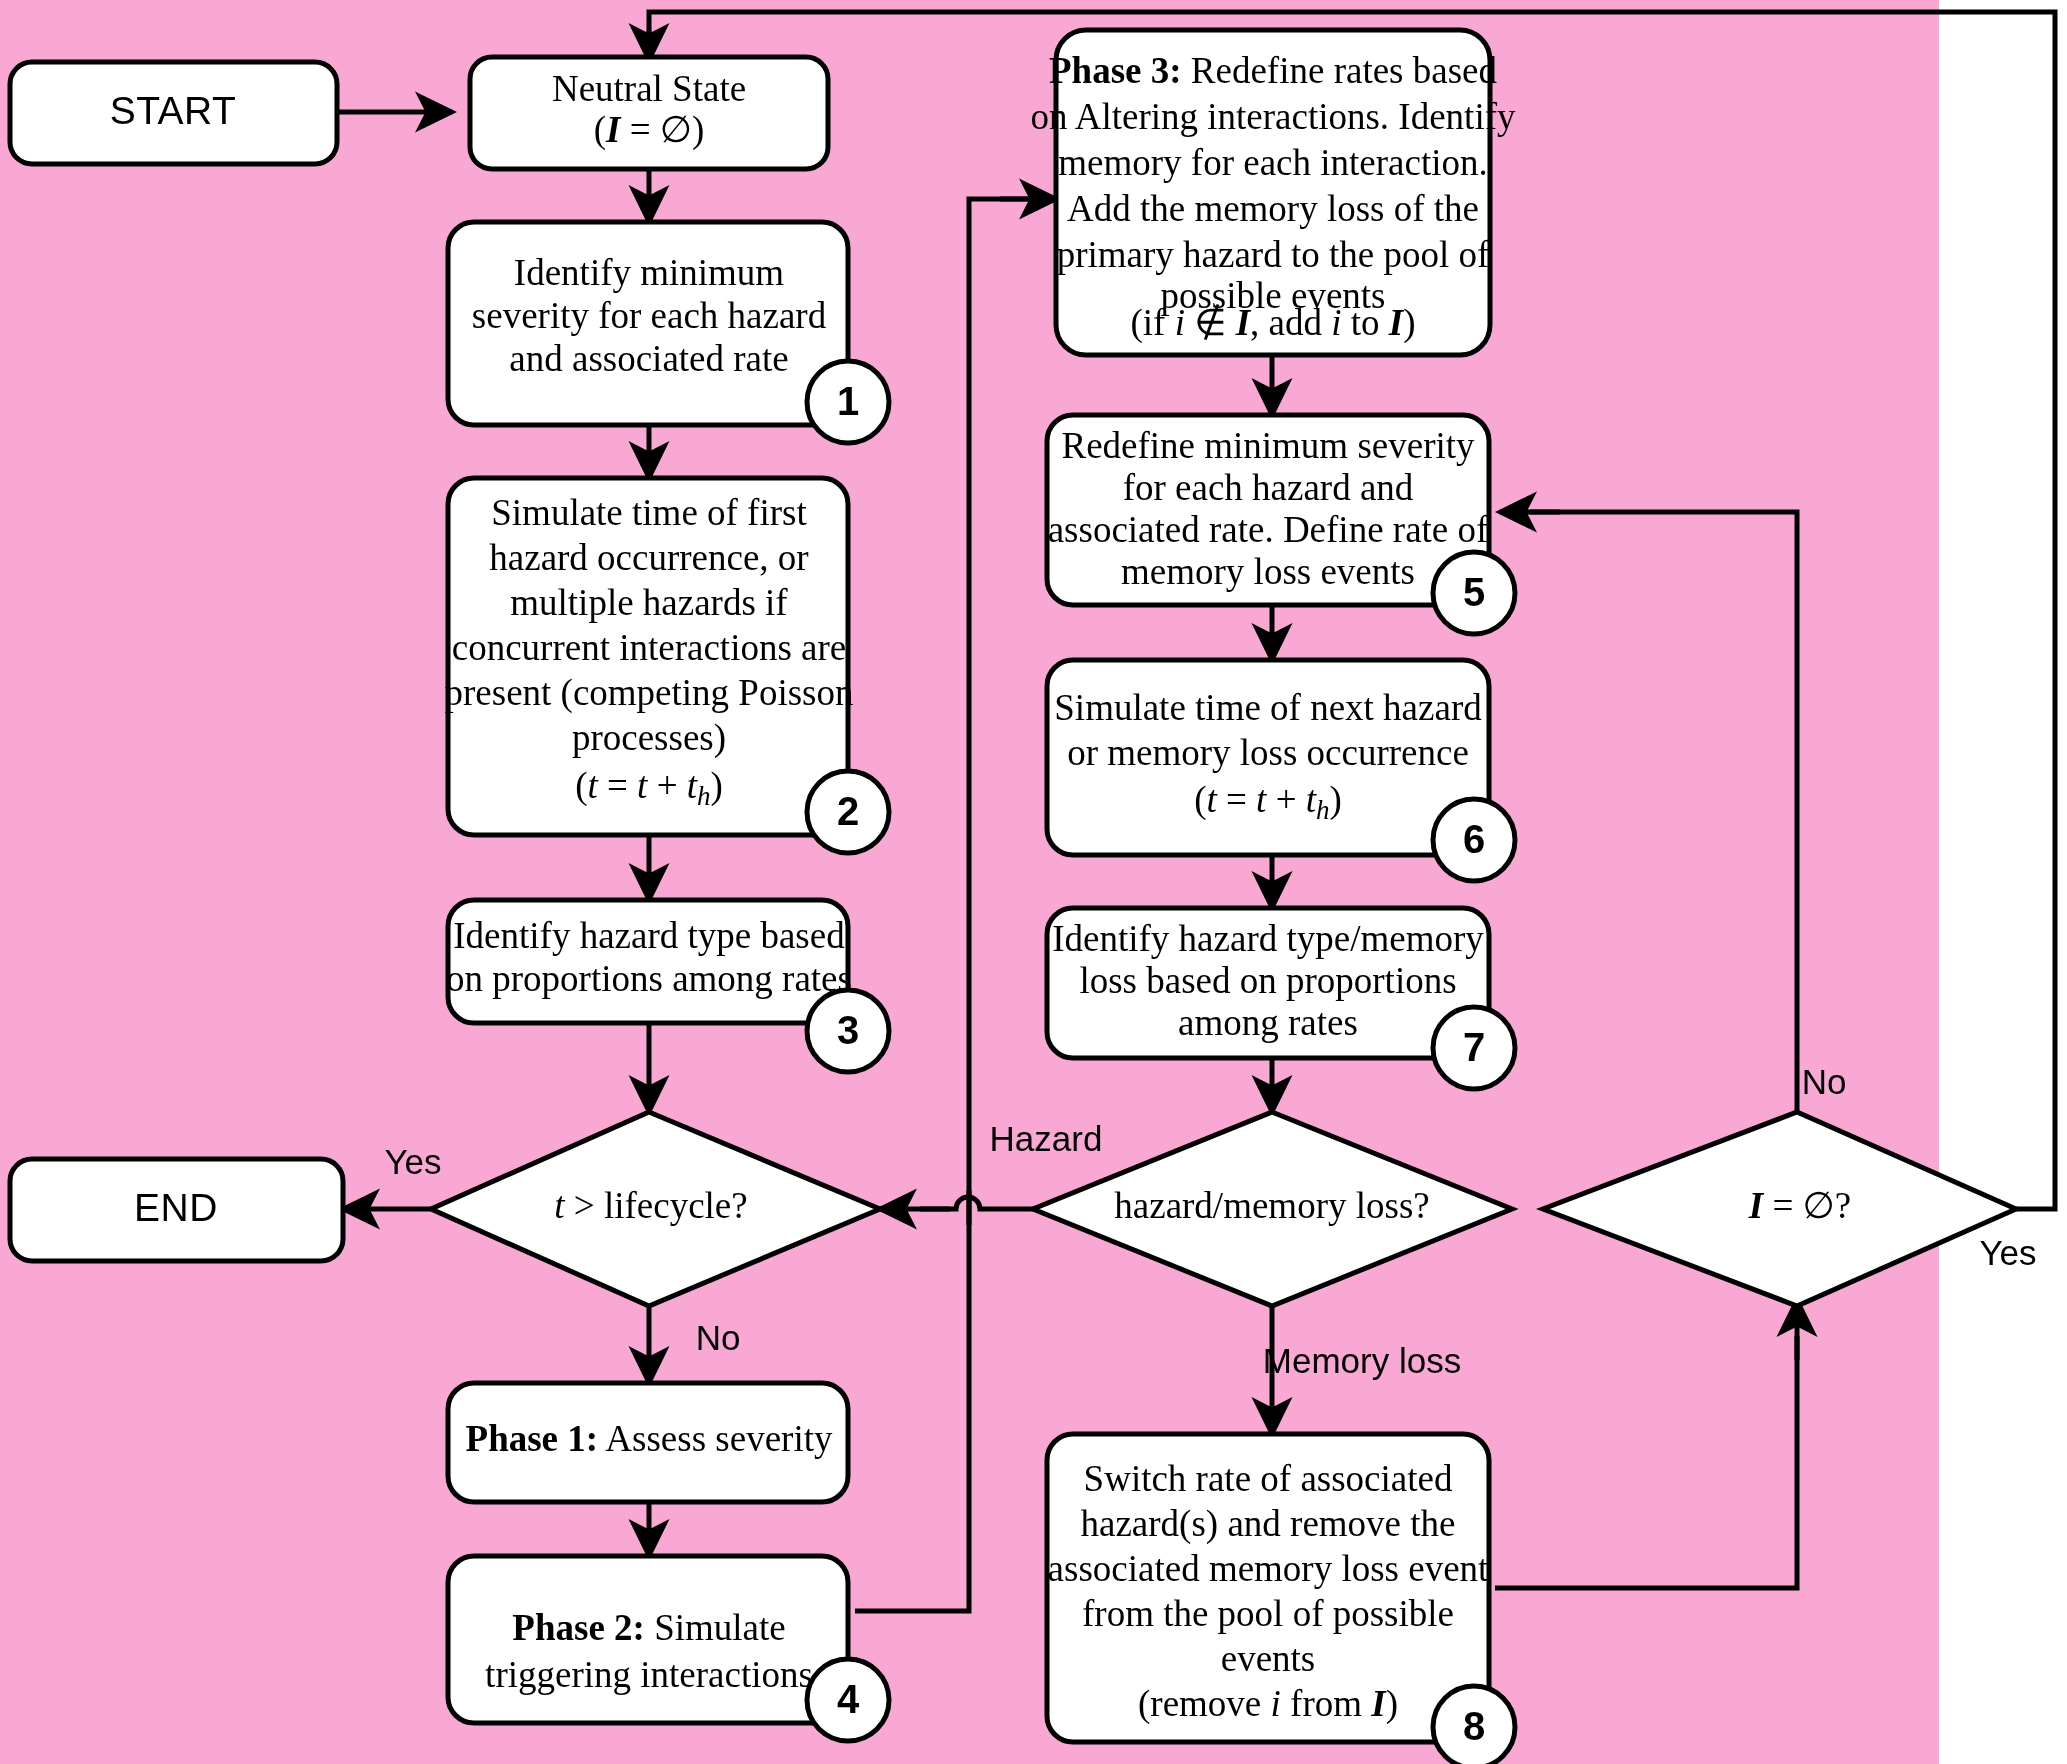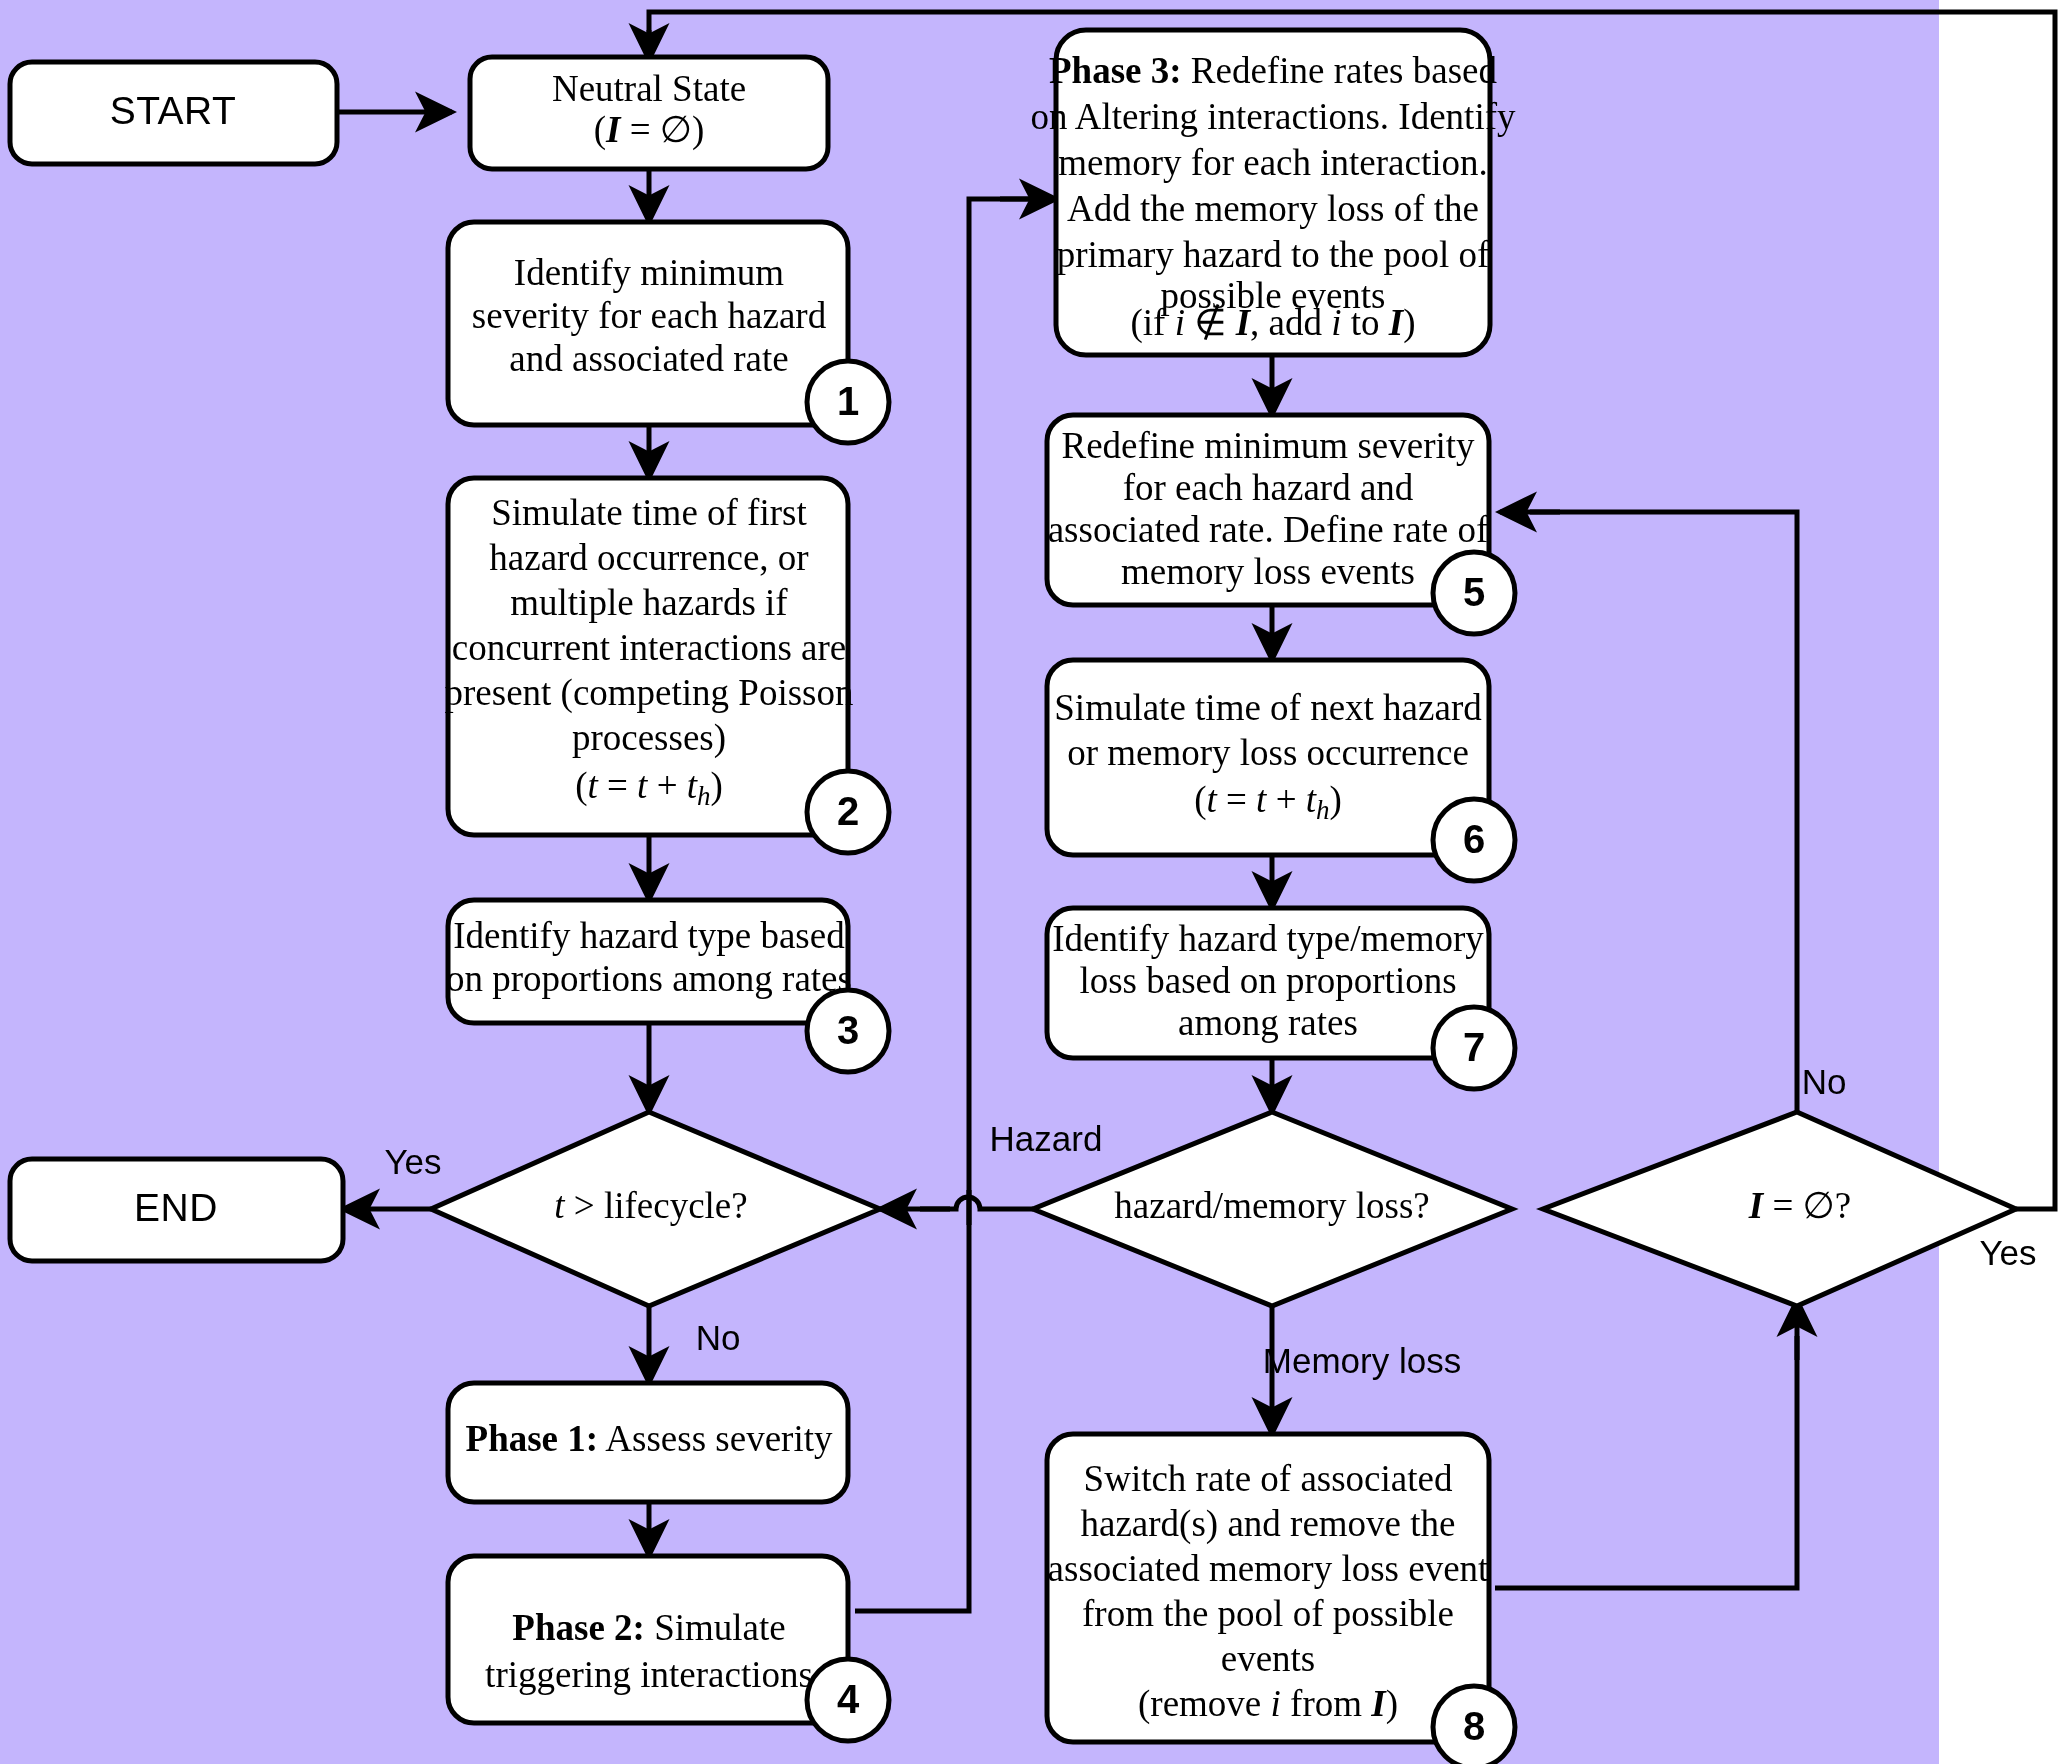"START" #flow-root { background: #c4b5fd -> #f9a8d4 }
